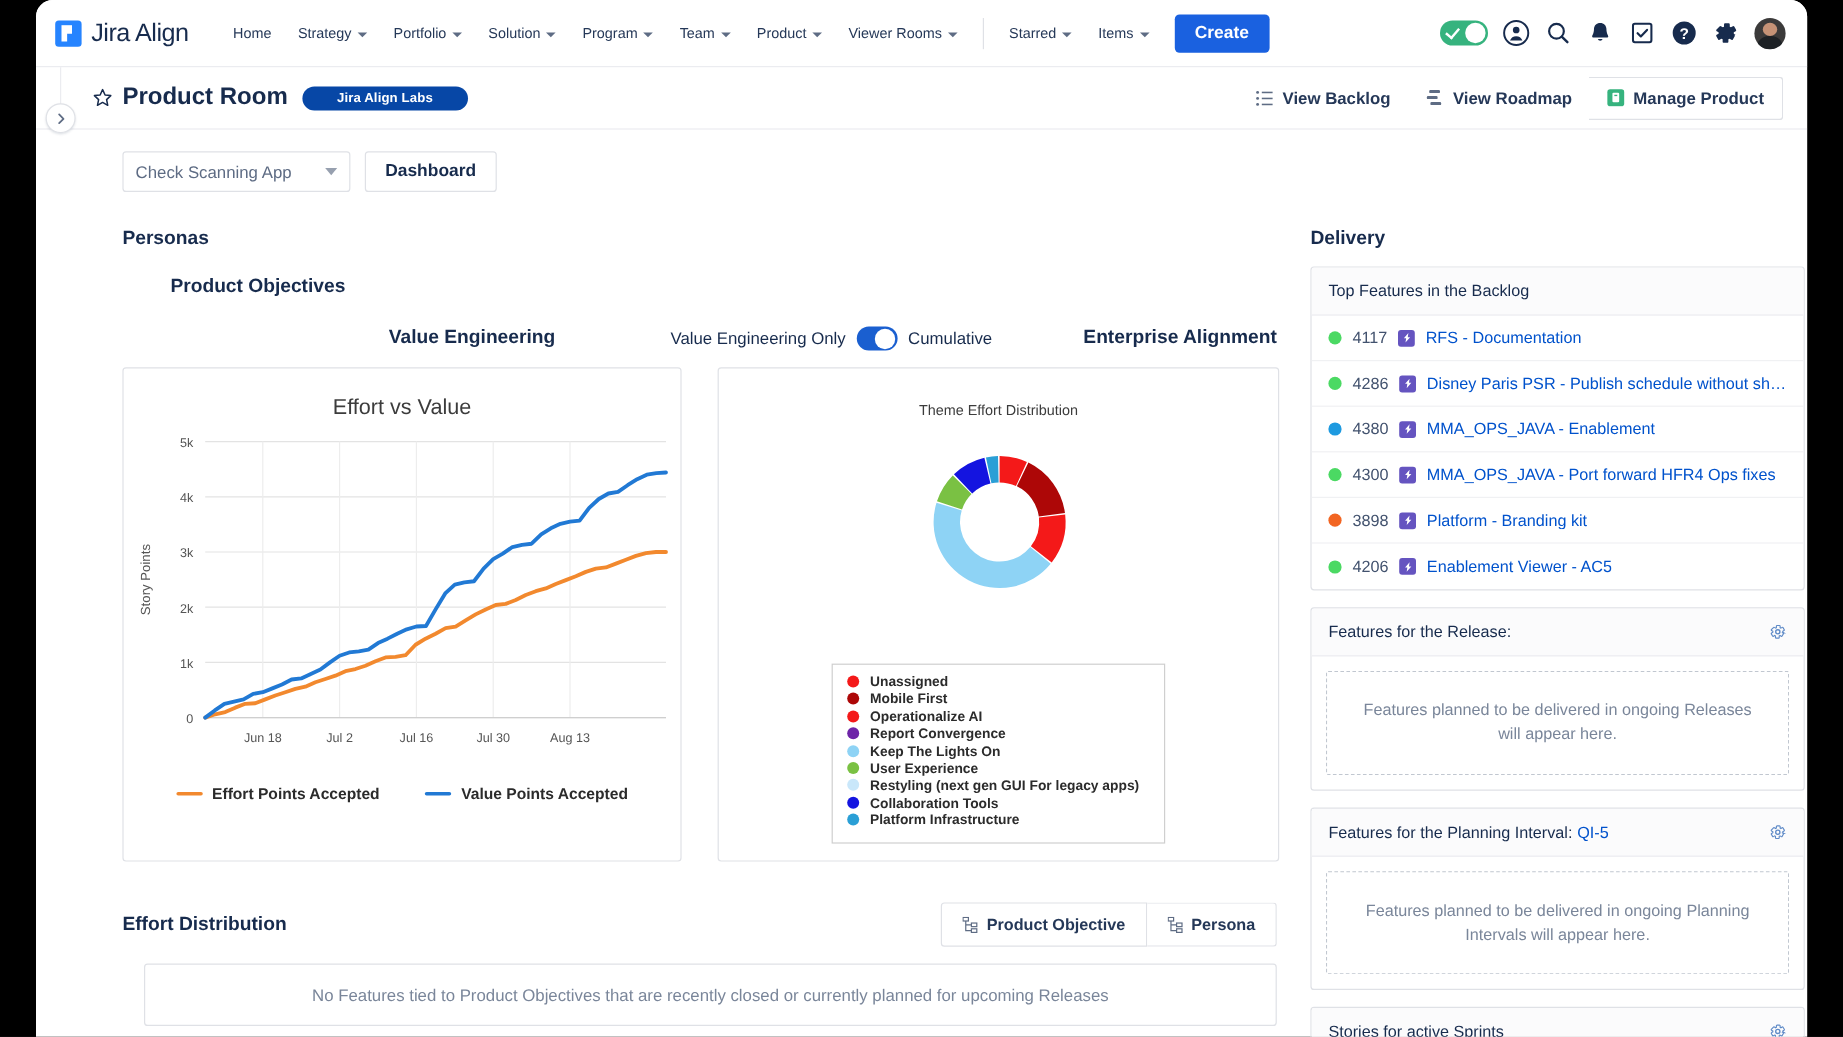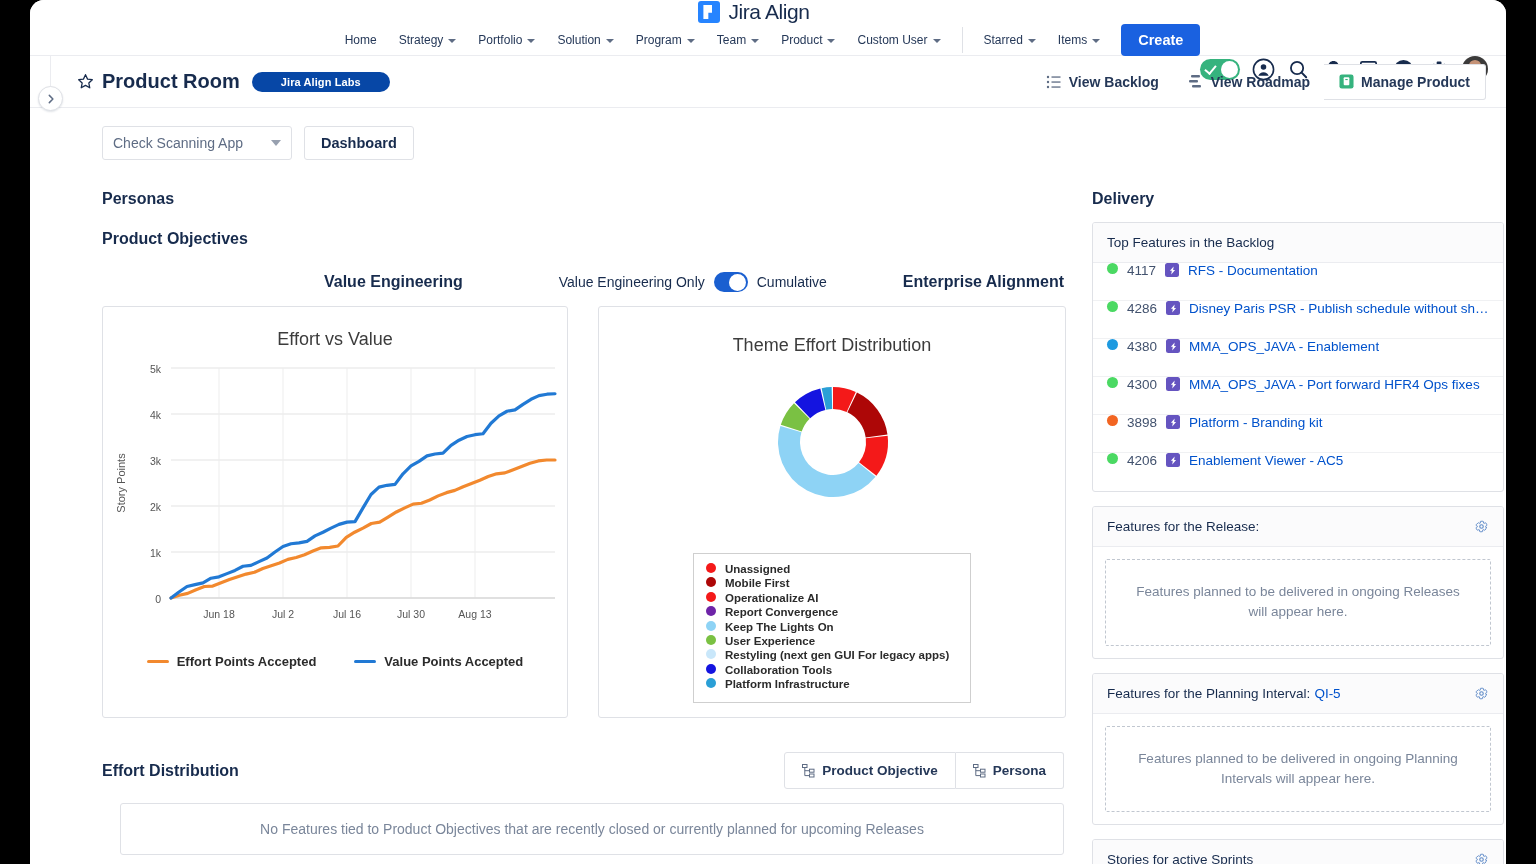"Jira Align" .topnav { flex-direction: column -> none }
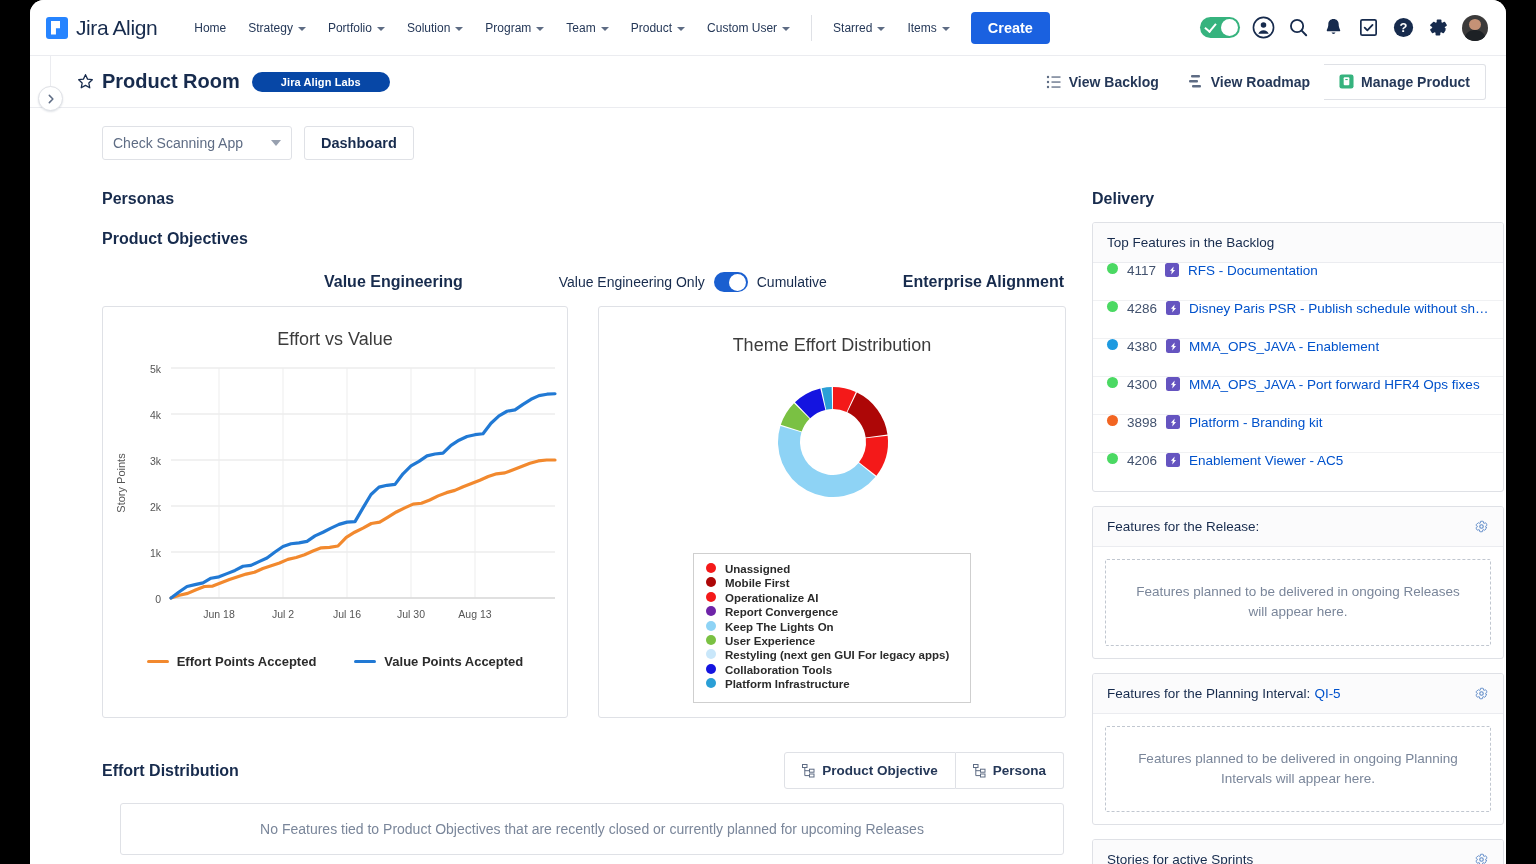"Custom User" span { text: Custom User -> Viewer Rooms }
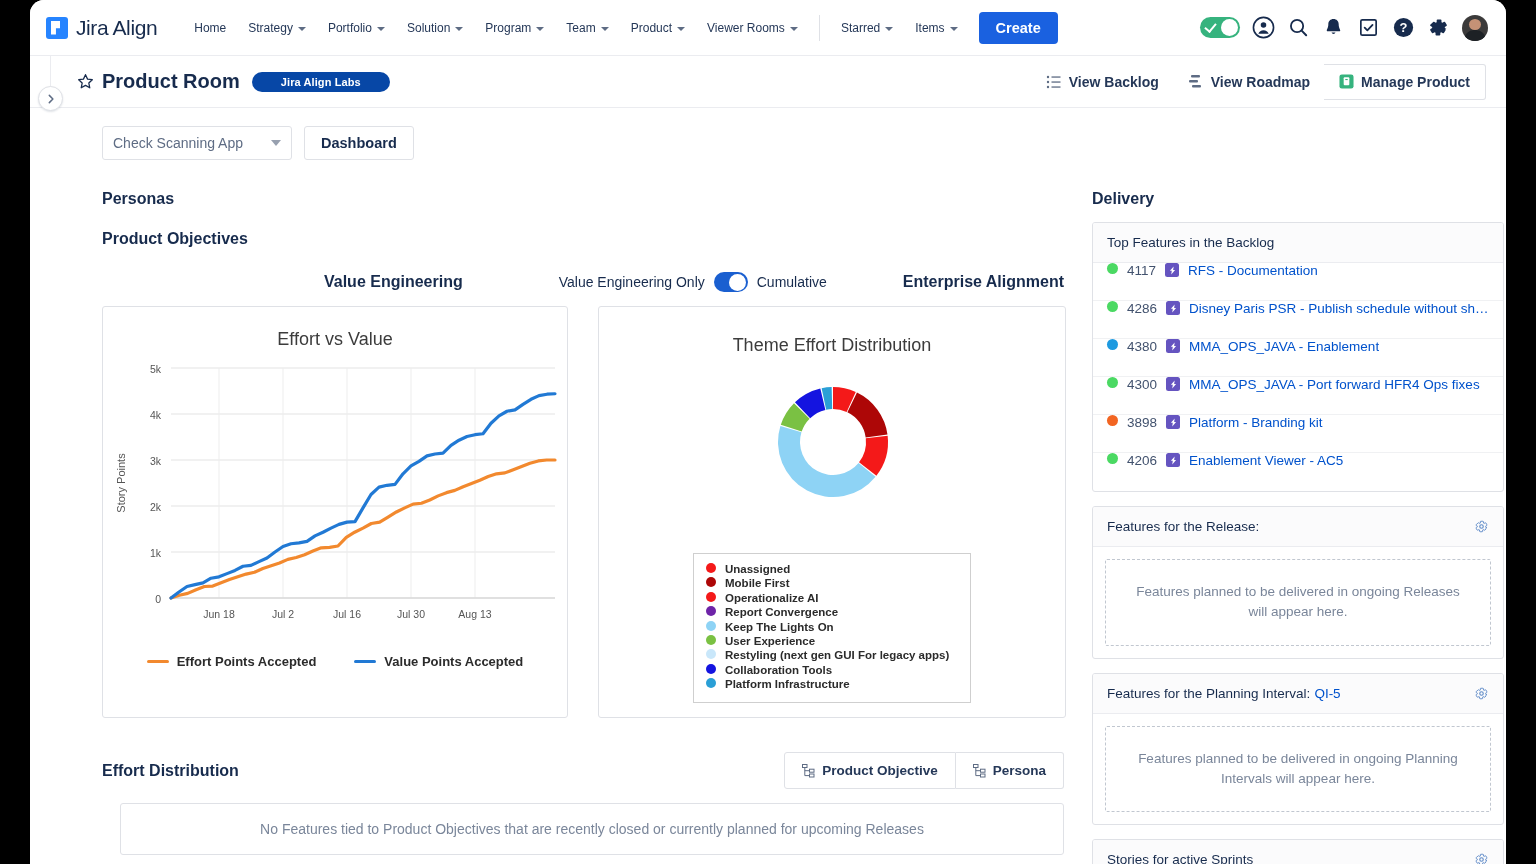"Product Objectives" .mt22 { margin-left: none -> 40px }
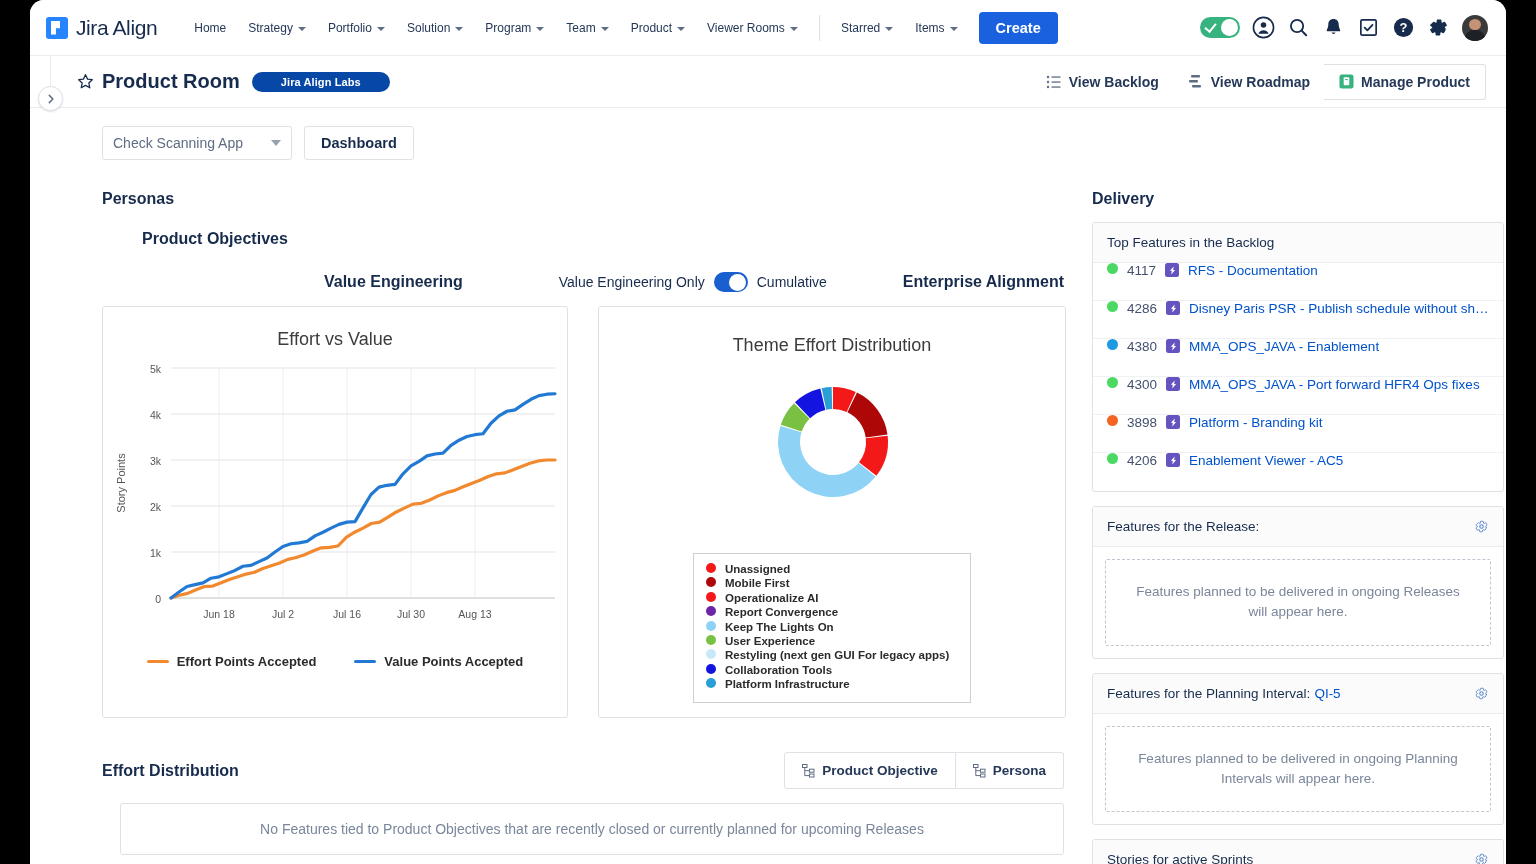"4117" .feat-row { align-items: none -> center }
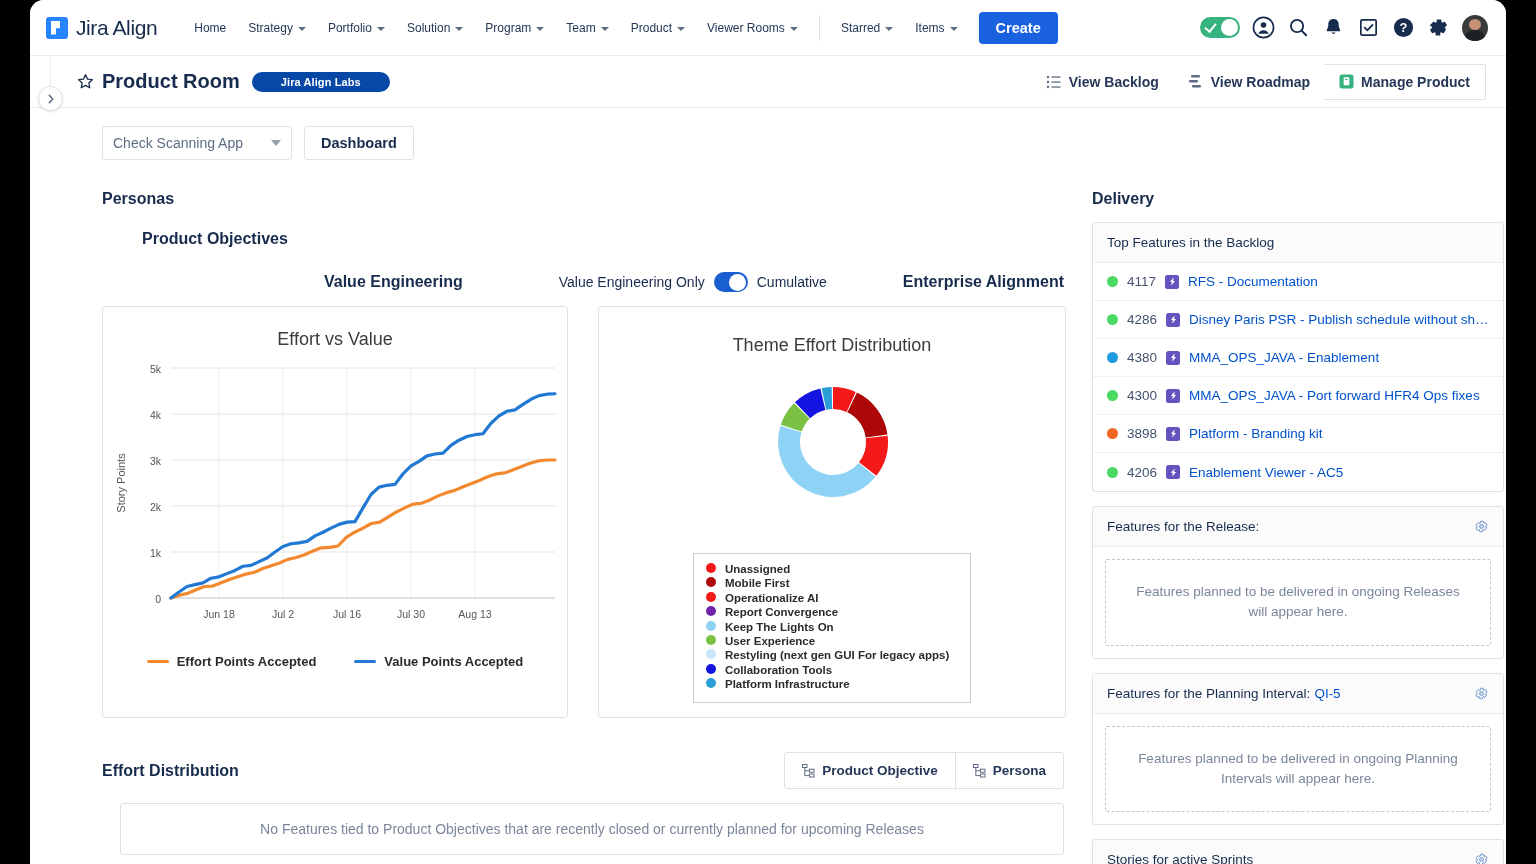"Theme Effort Distribution" .chart-title-r { font-size: 18px -> 12px }
